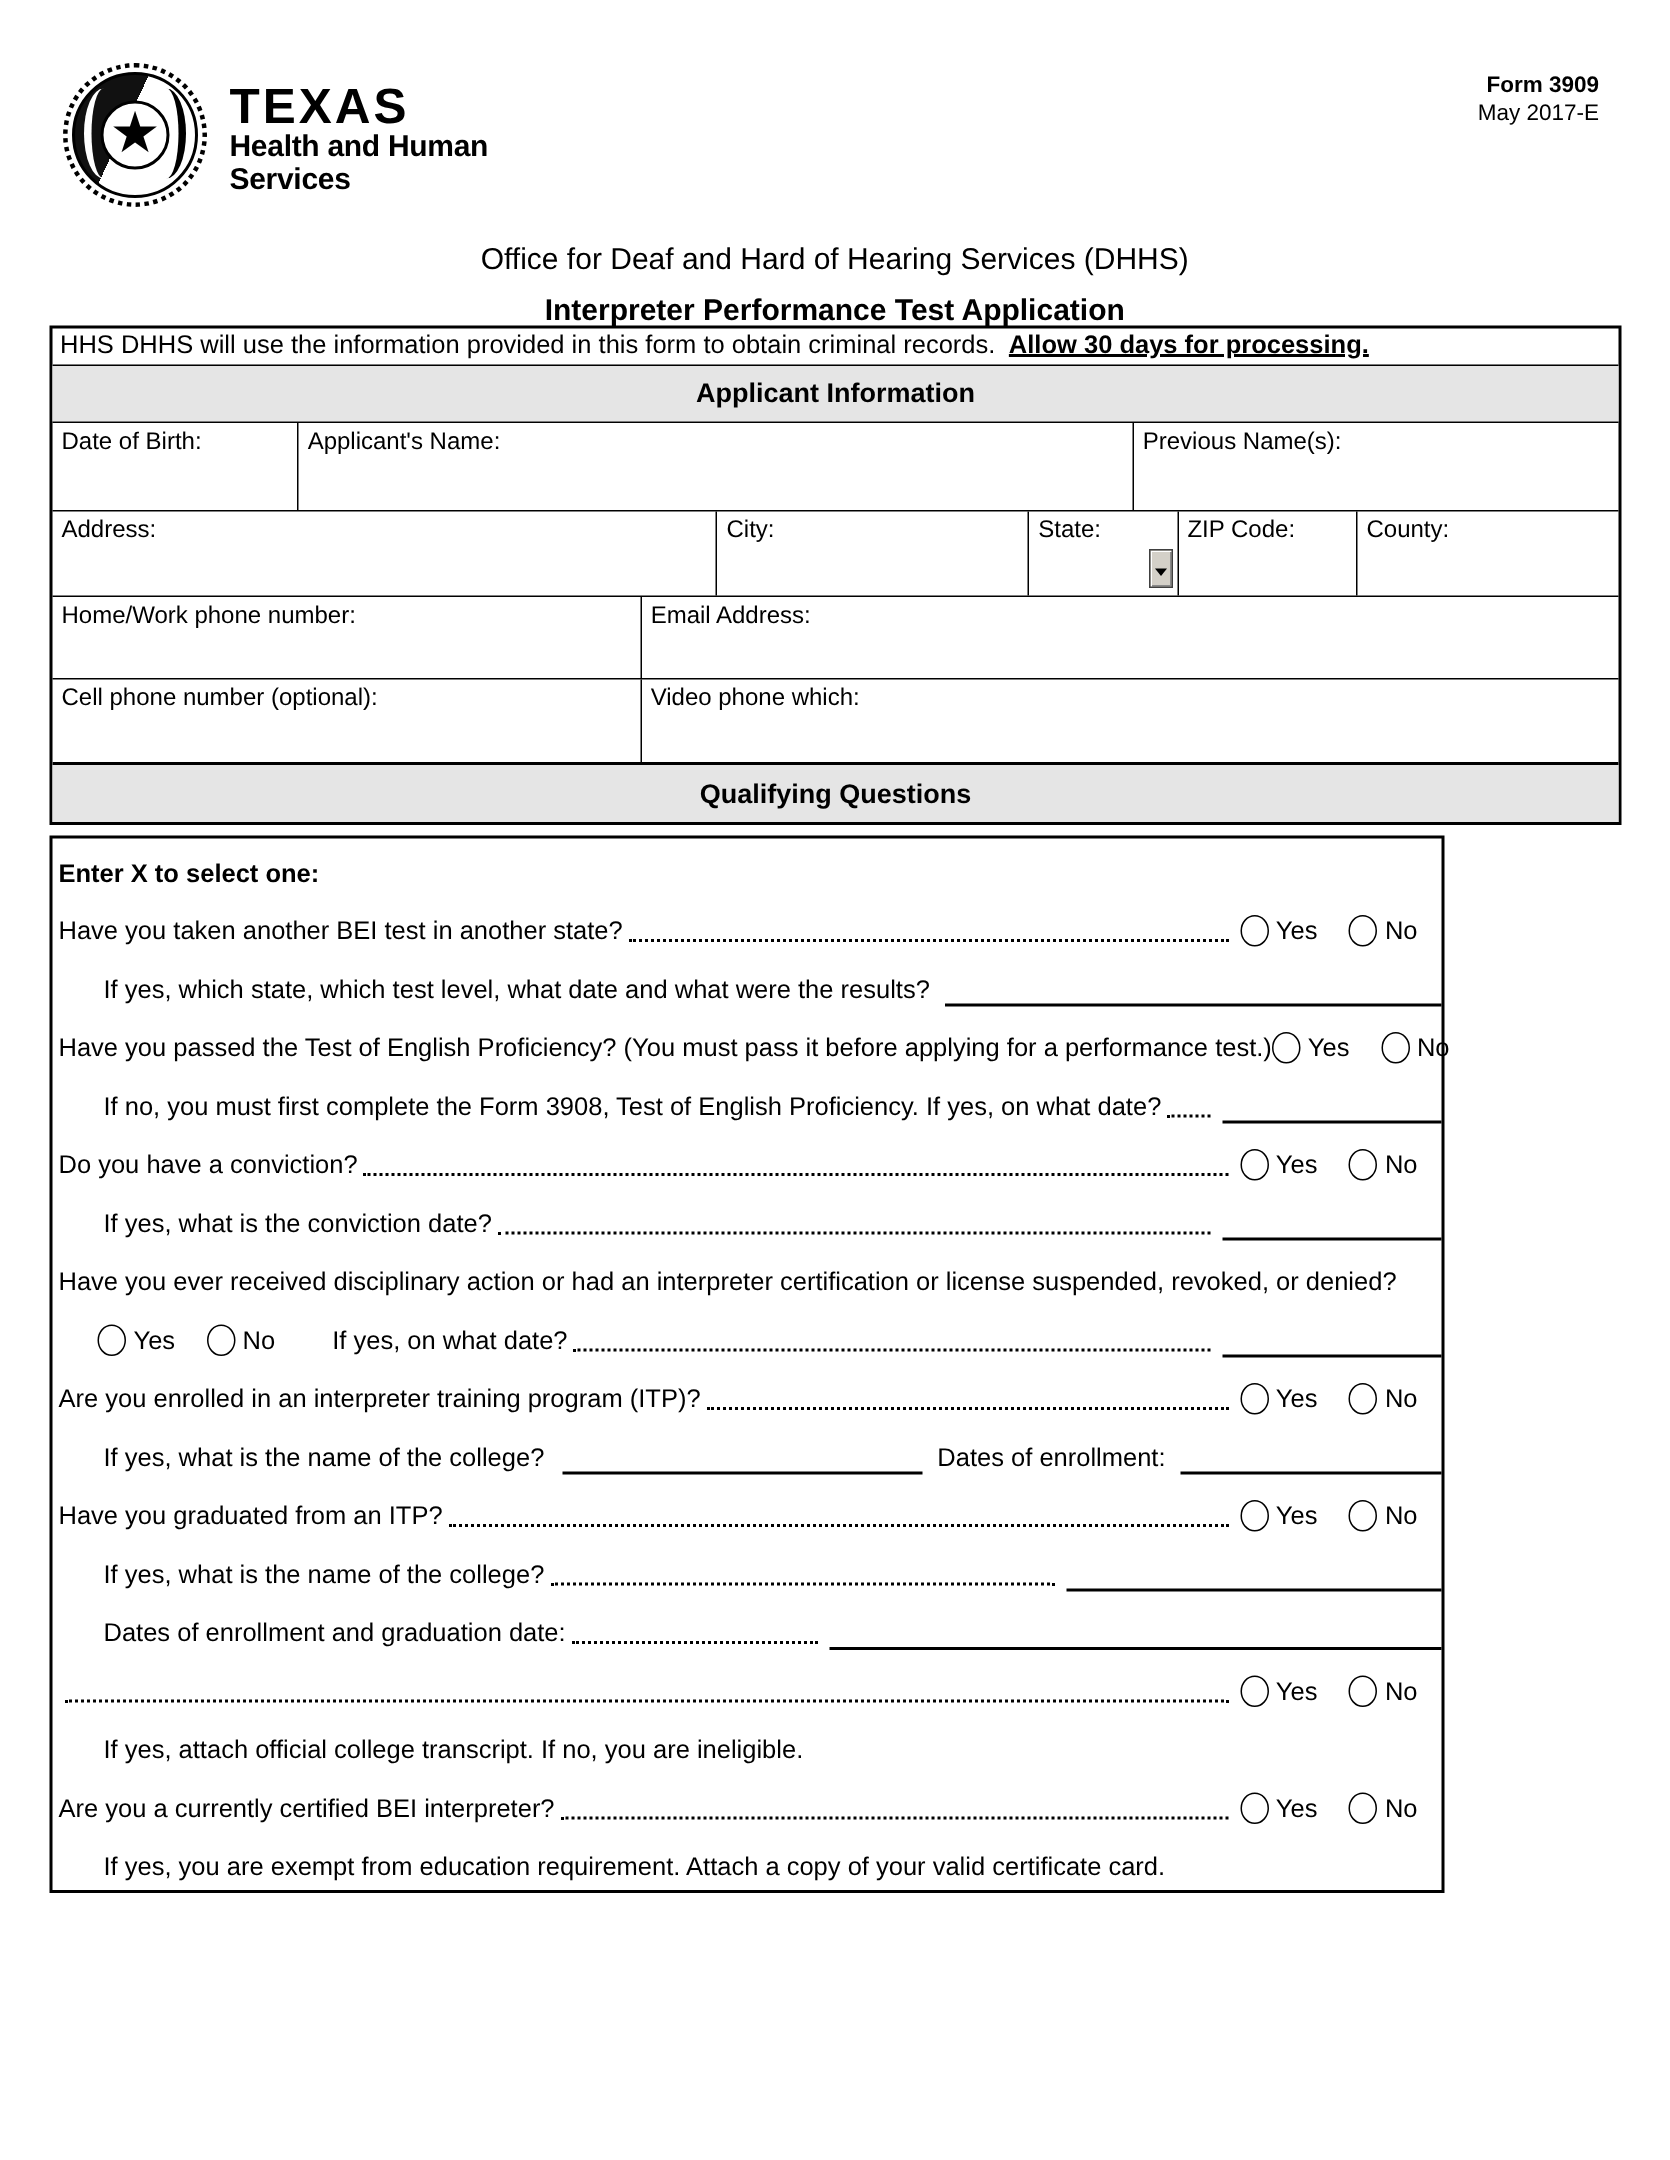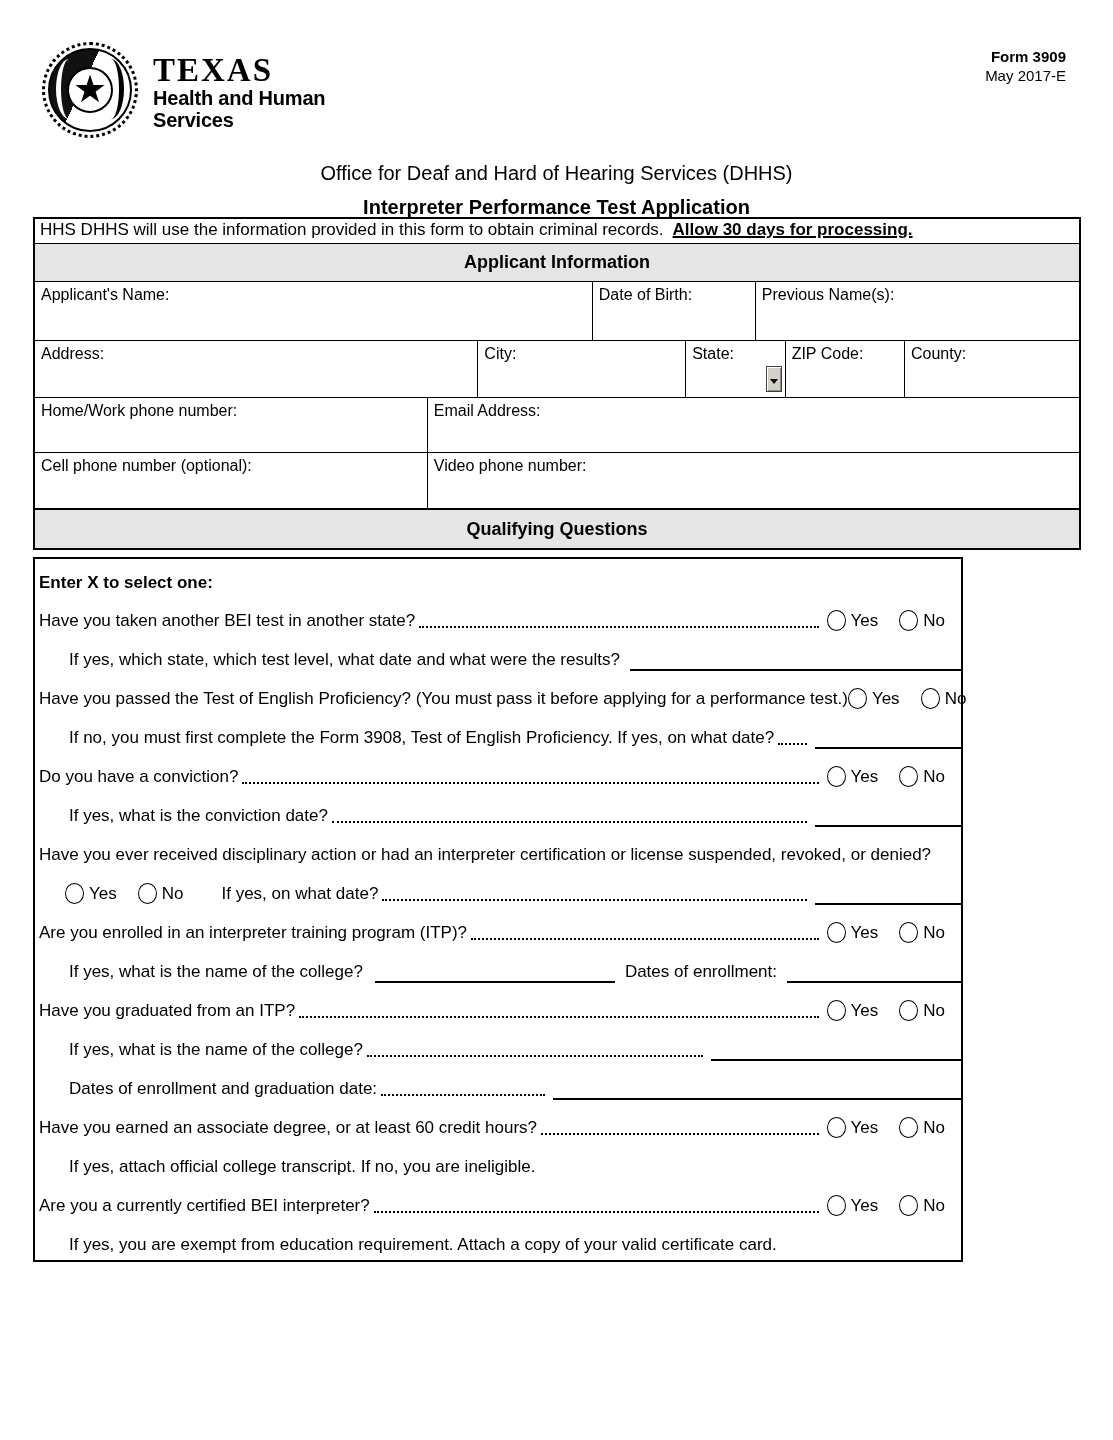"TEXAS" .logo-texas { font-family: Liberation Serif, serif -> Liberation Sans, sans-serif }
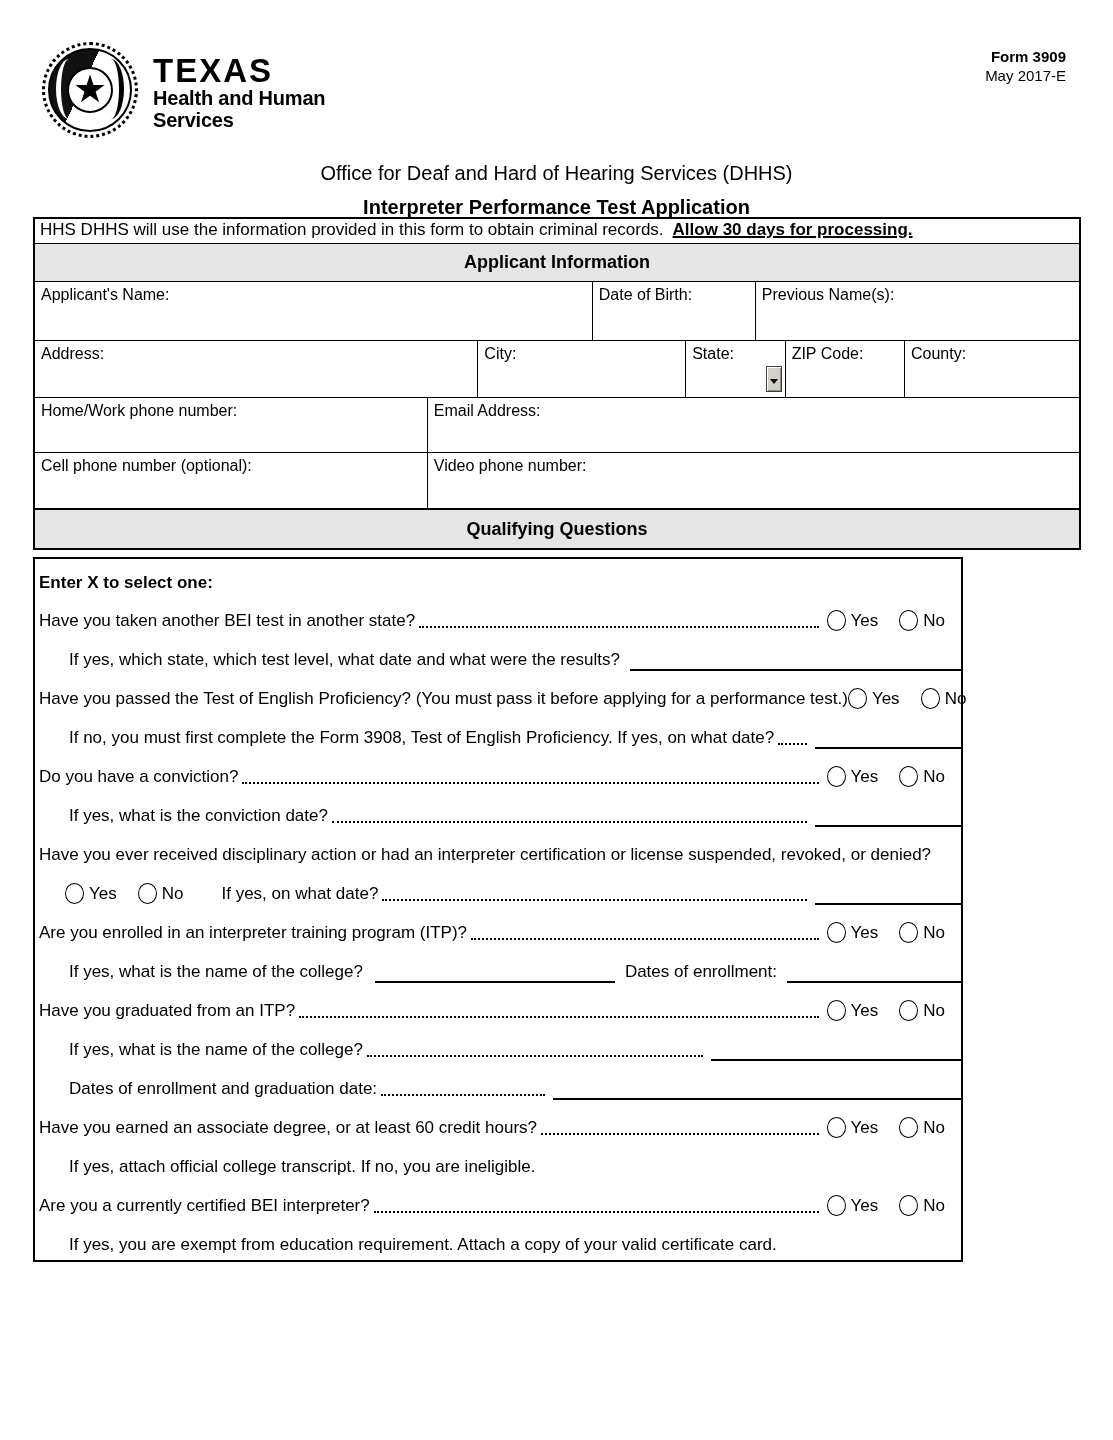"Applicant's Name:" div.cell { order: before "Date of Birth:" -> after "Date of Birth:" }
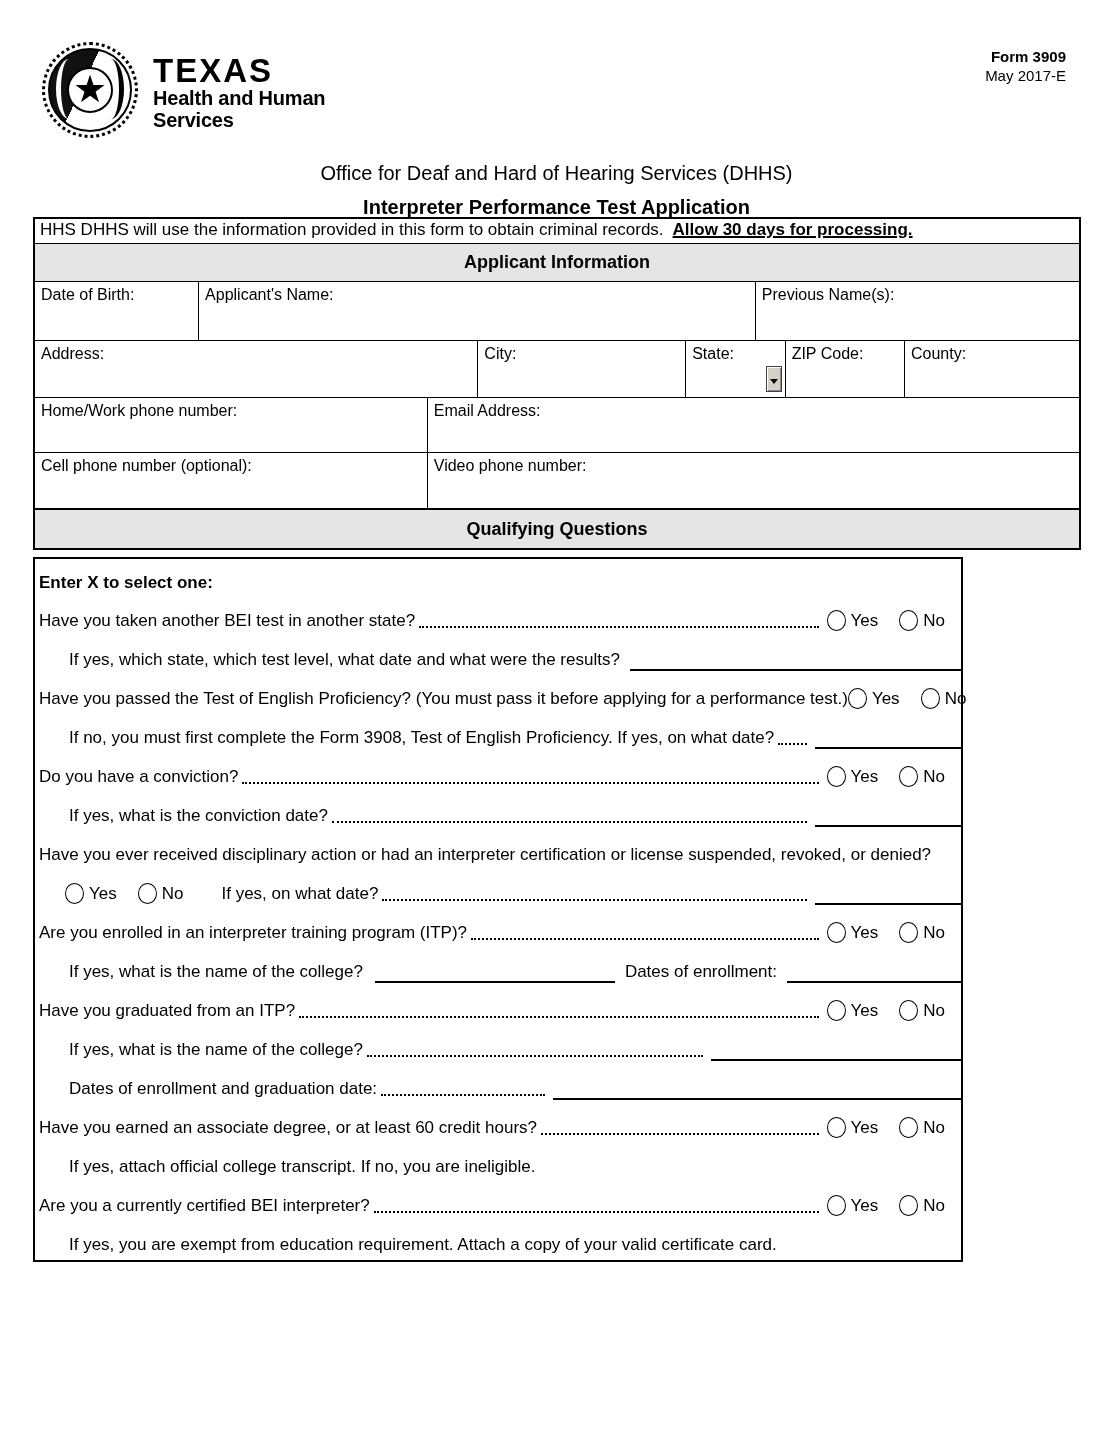"Video phone number:" span { text: number -> which }
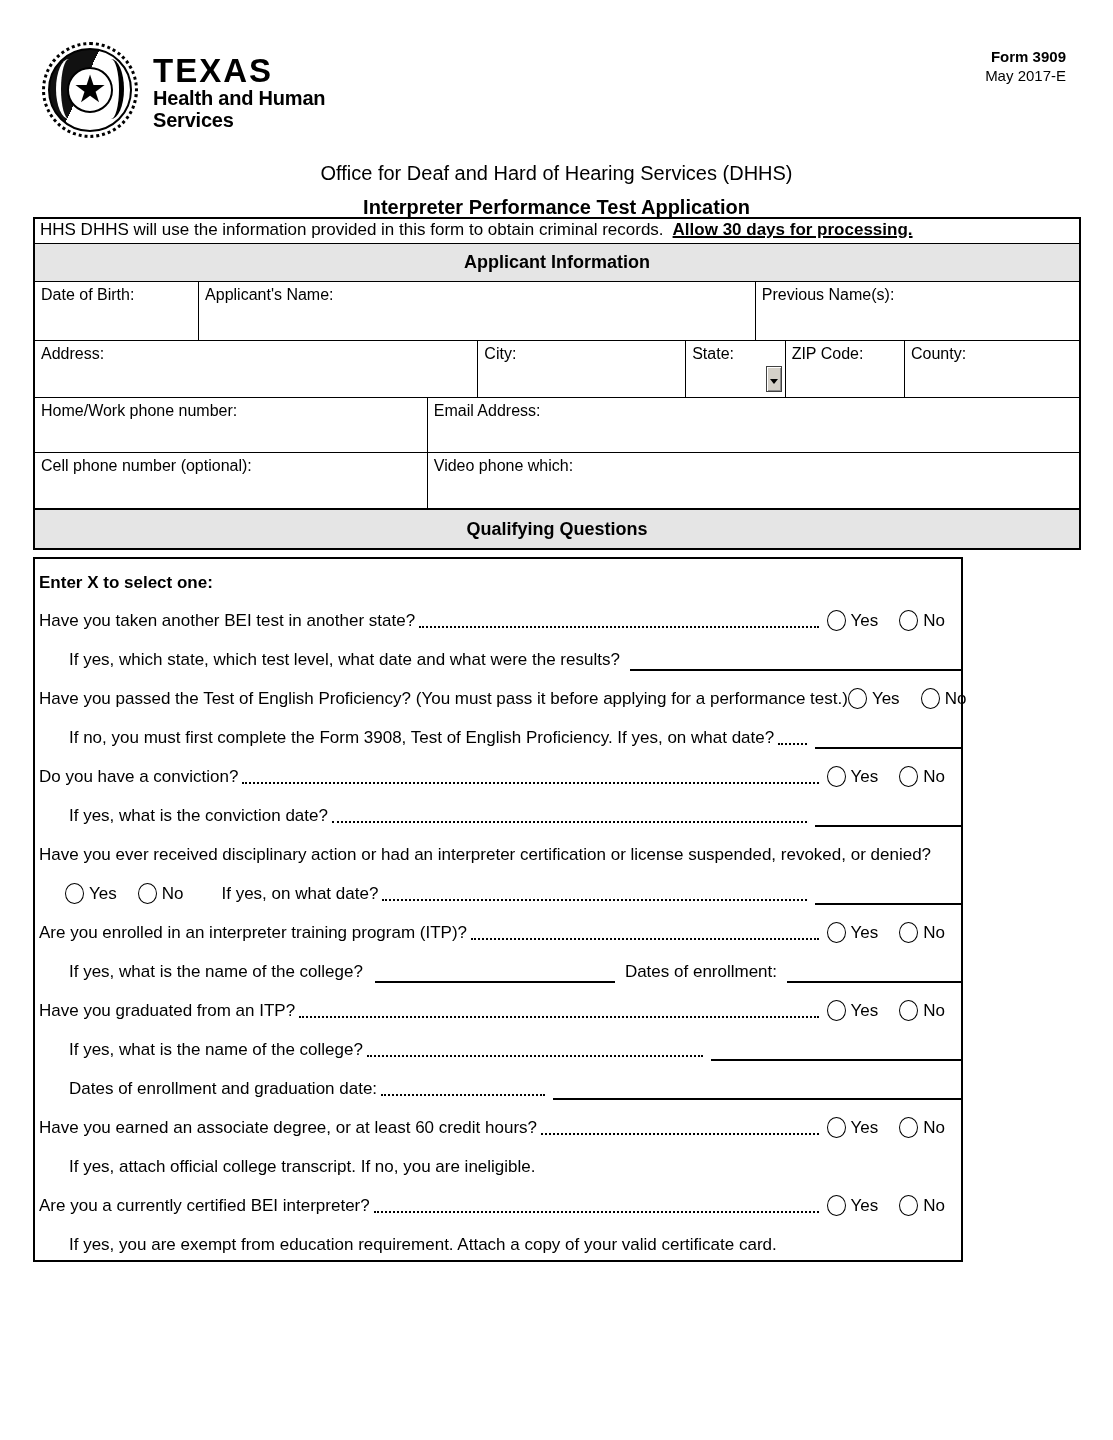"Have you earned an associate" span { html: <span>Have you earned an associate degree, or at least 60 credit hours?</span> -> none }
